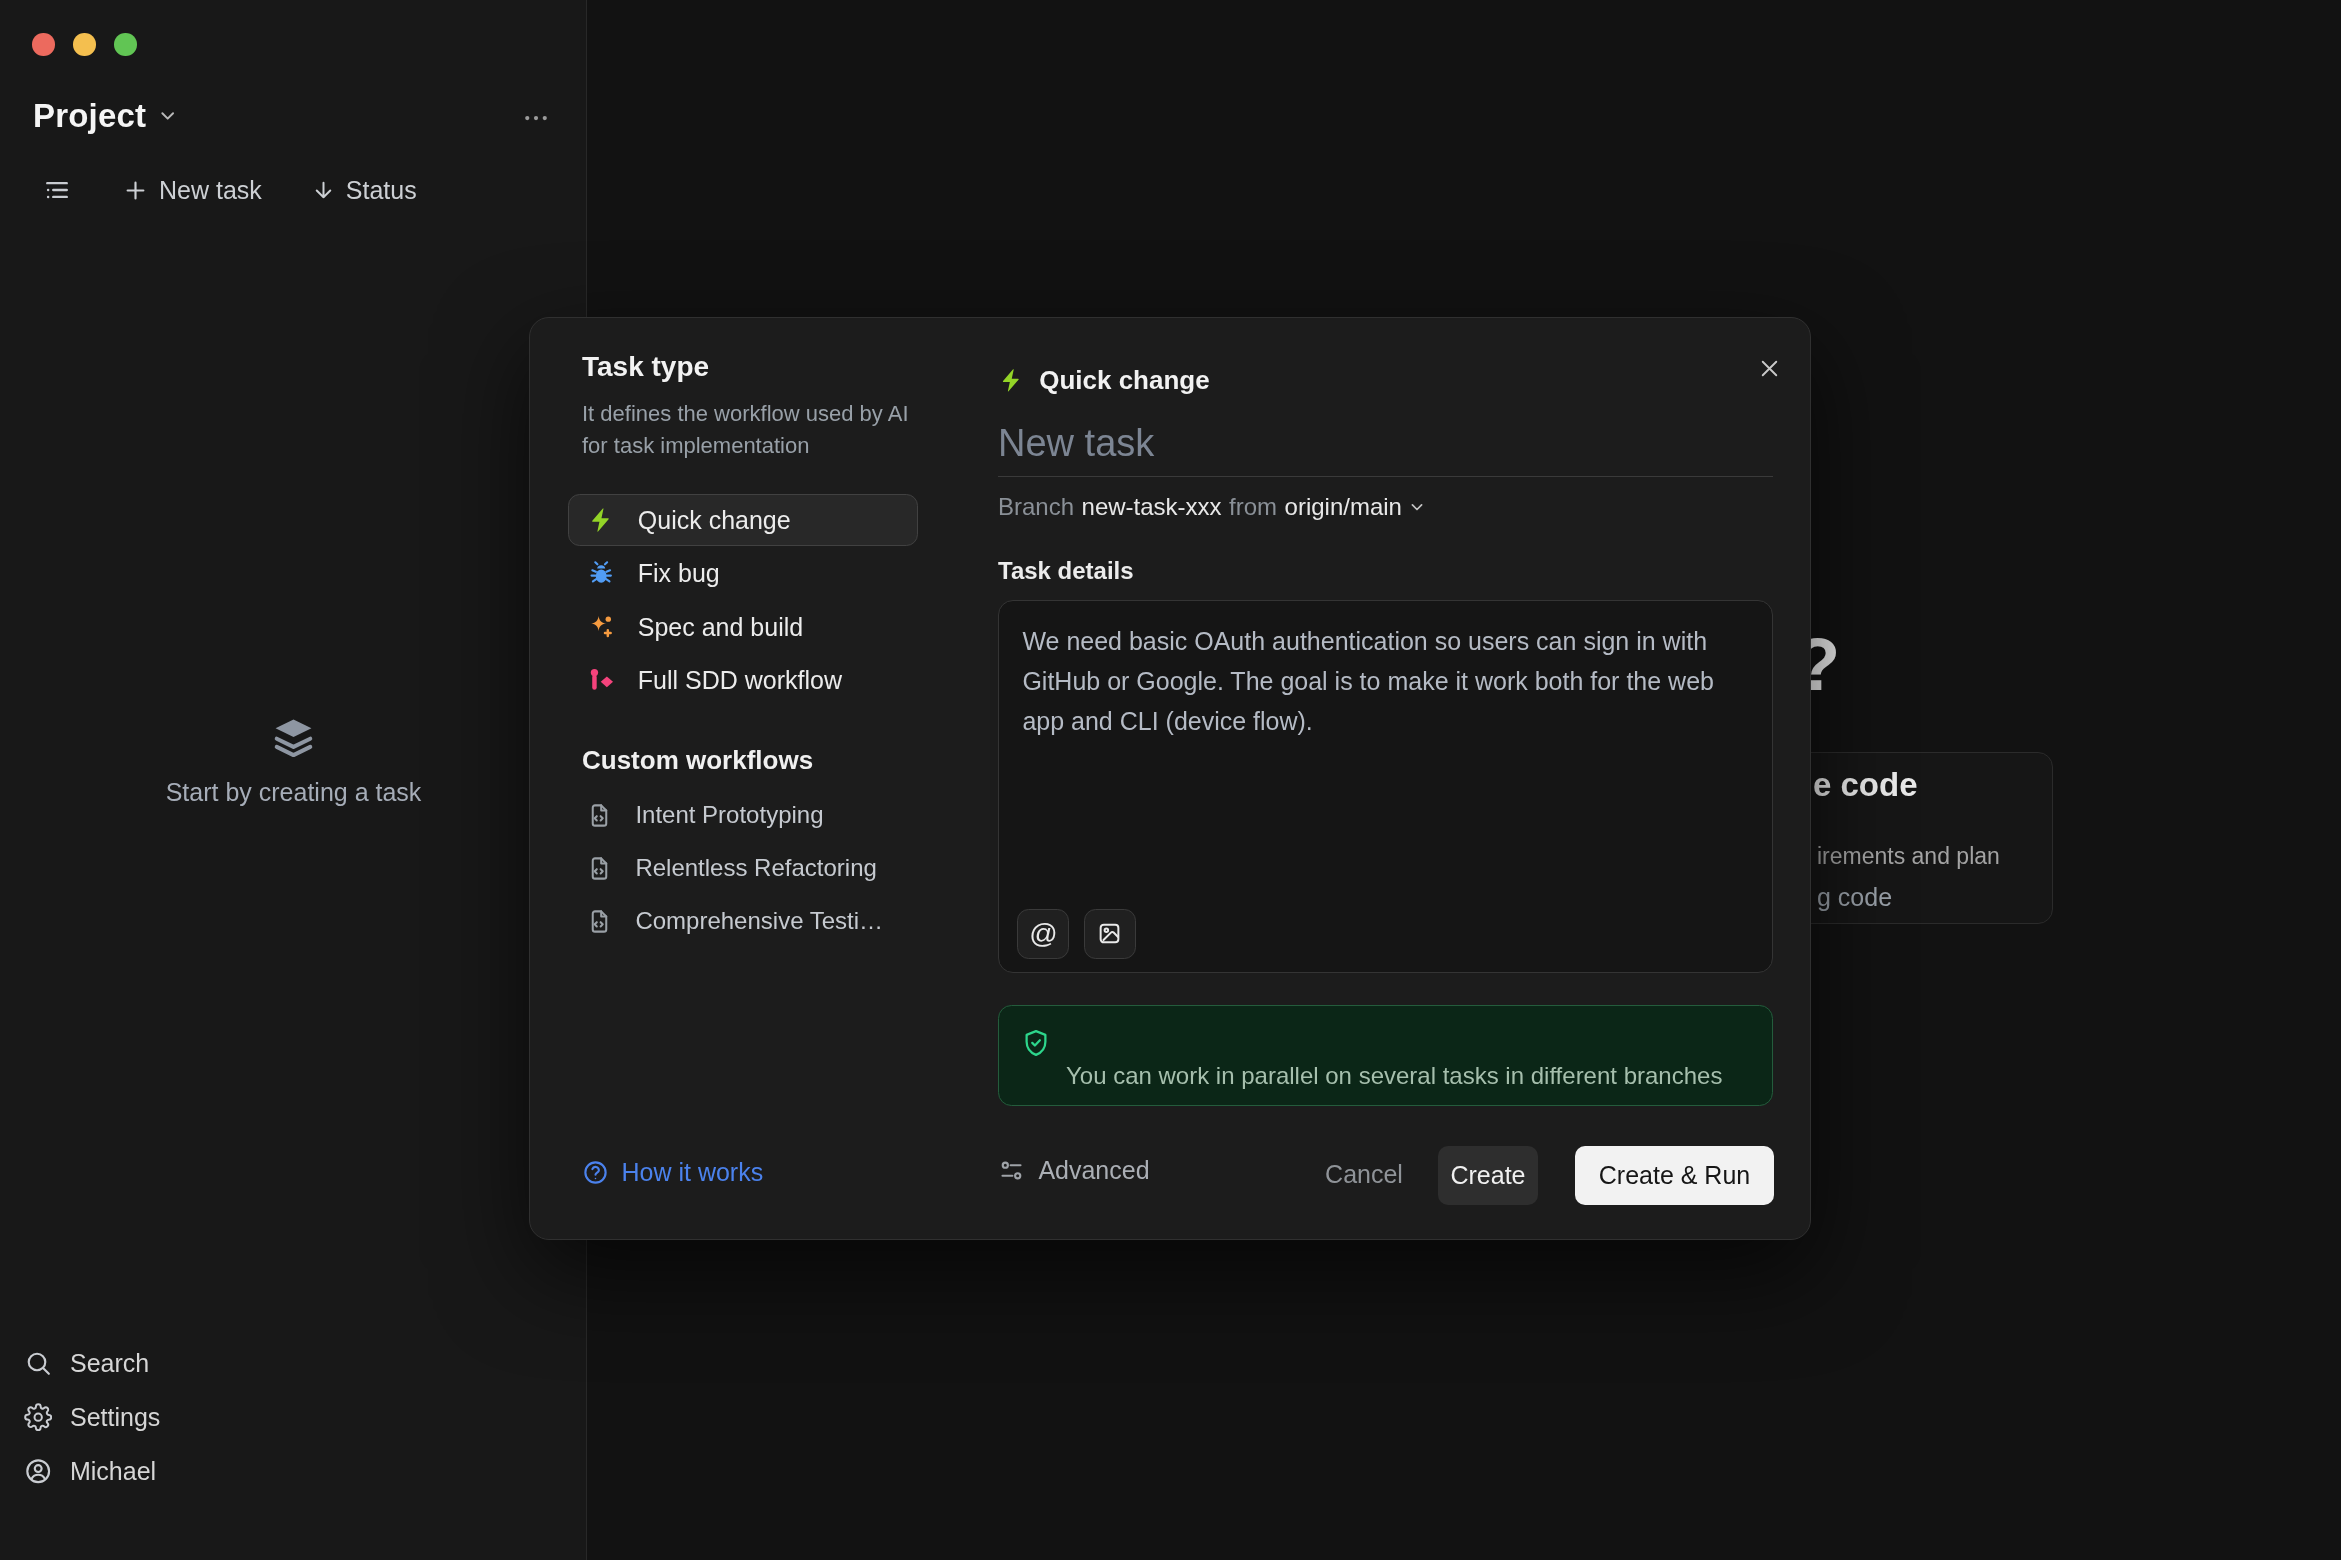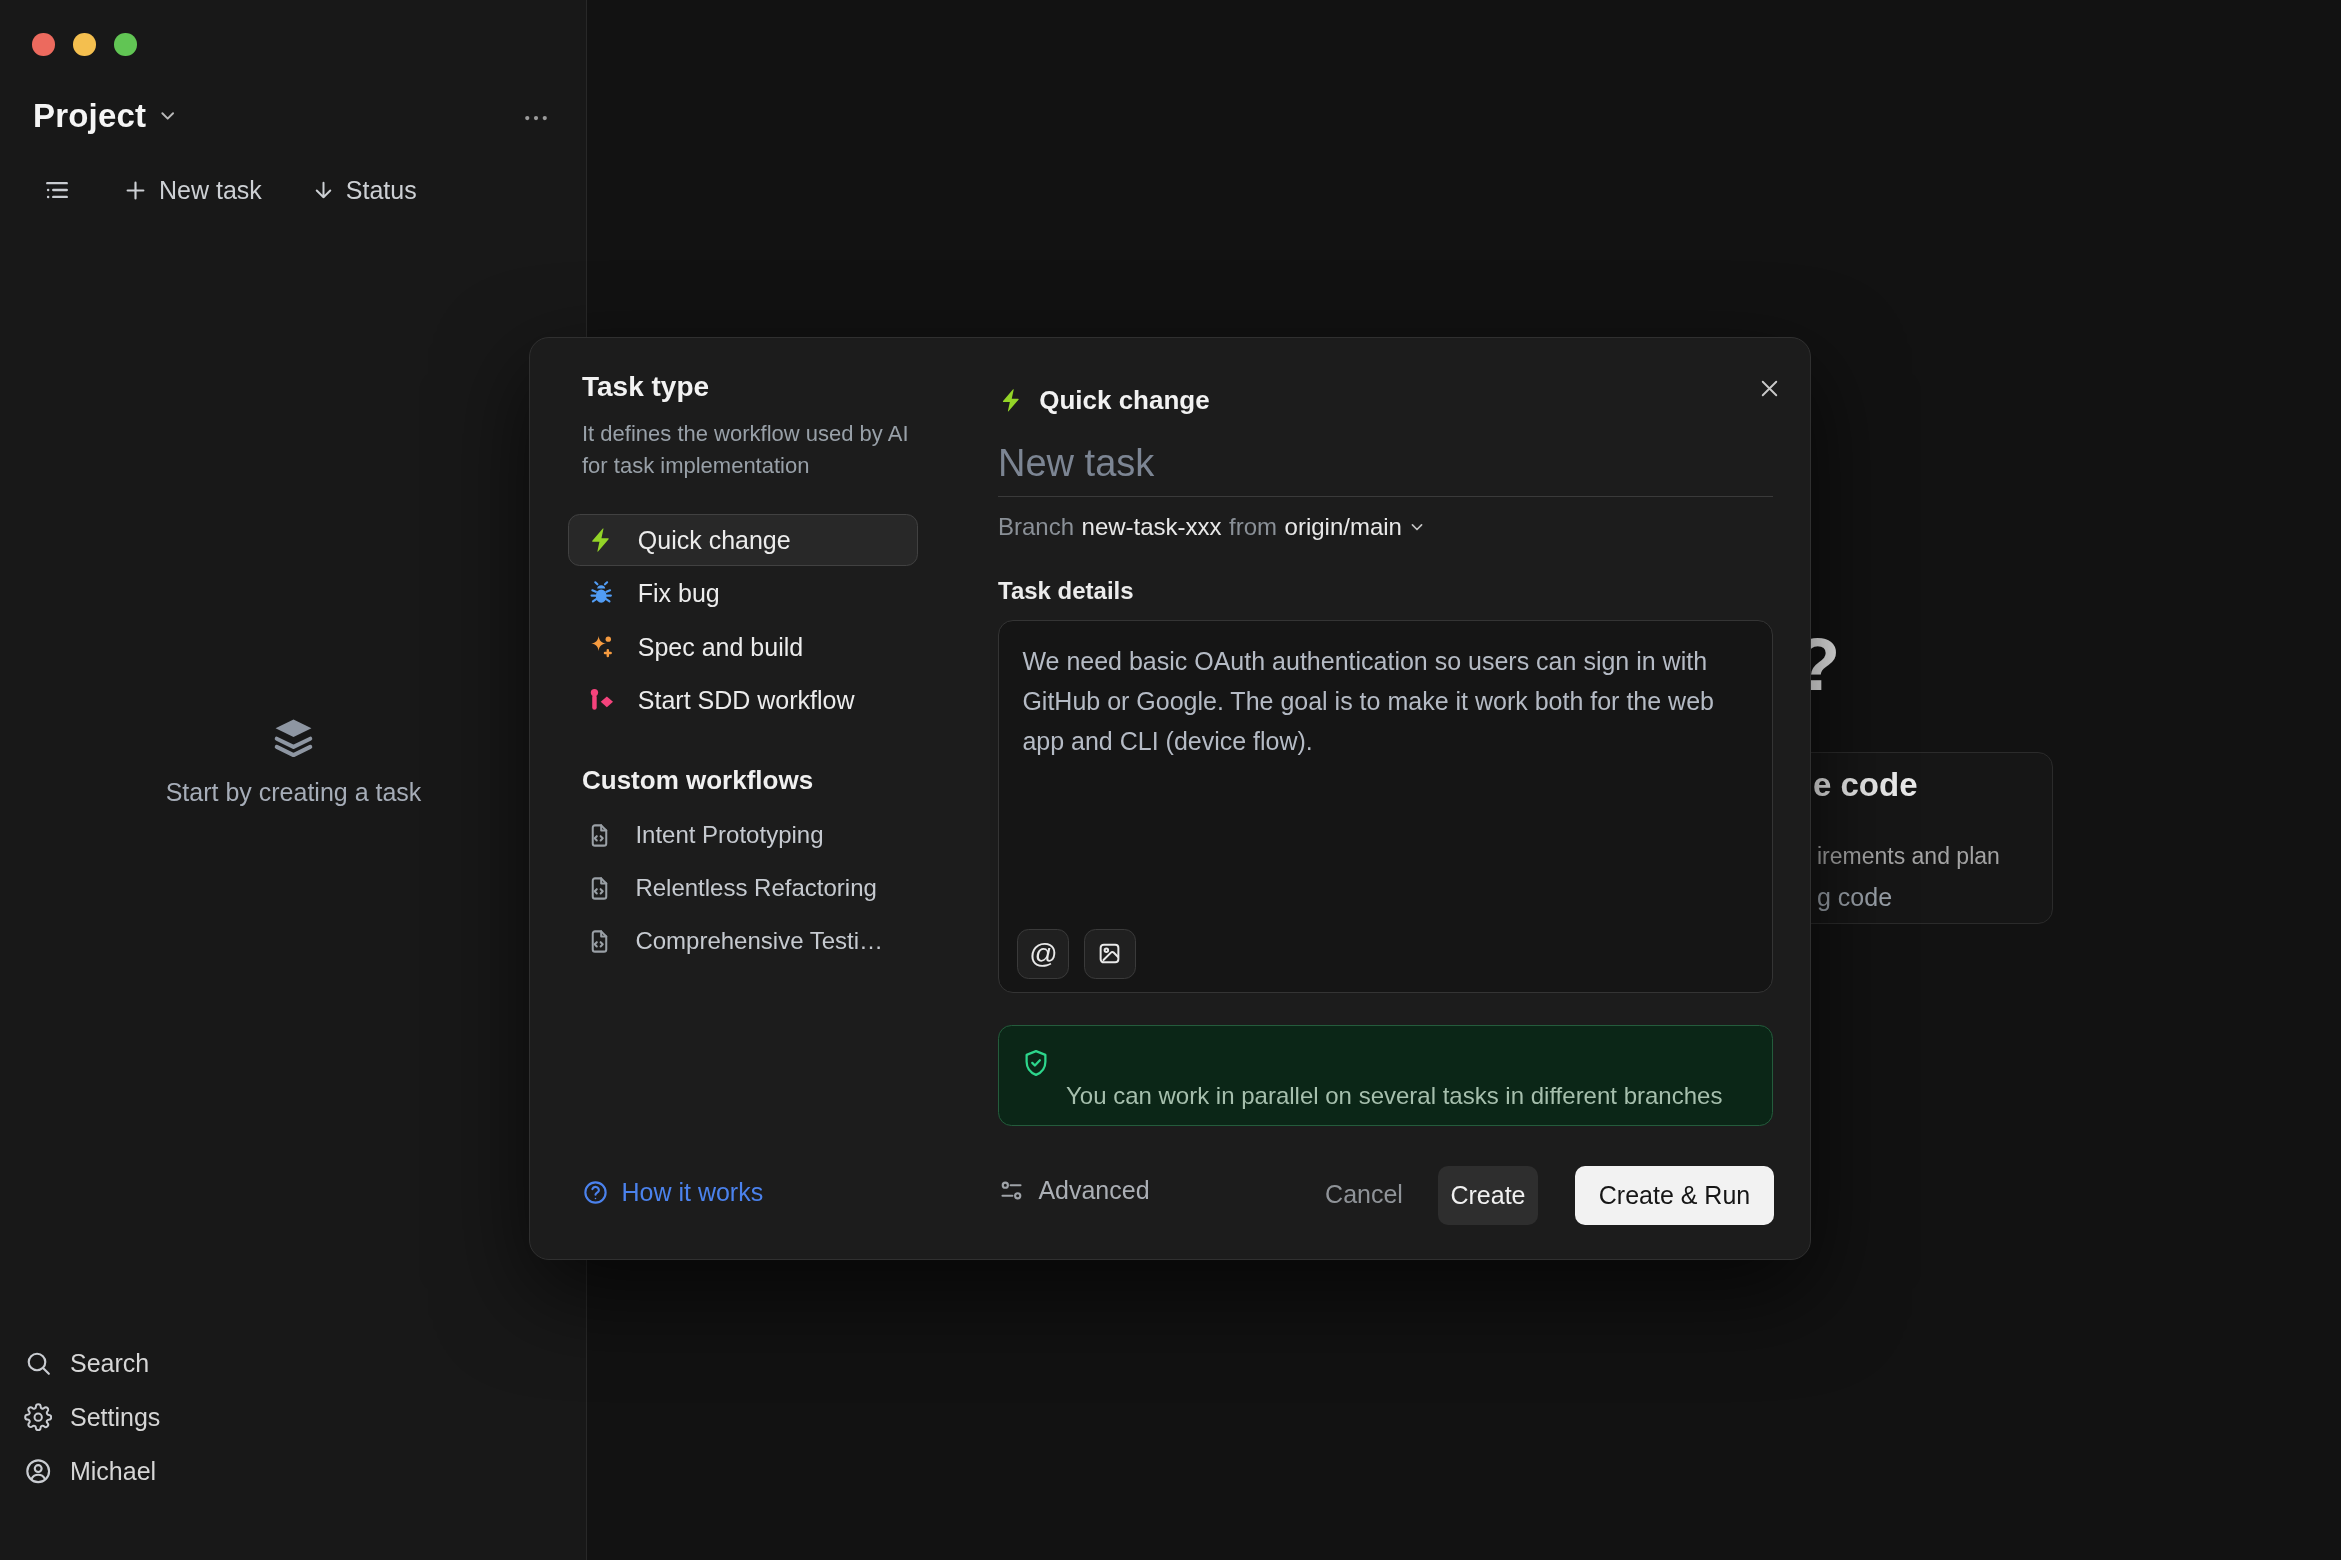"Task type" .modal { margin-top: 20px -> none }
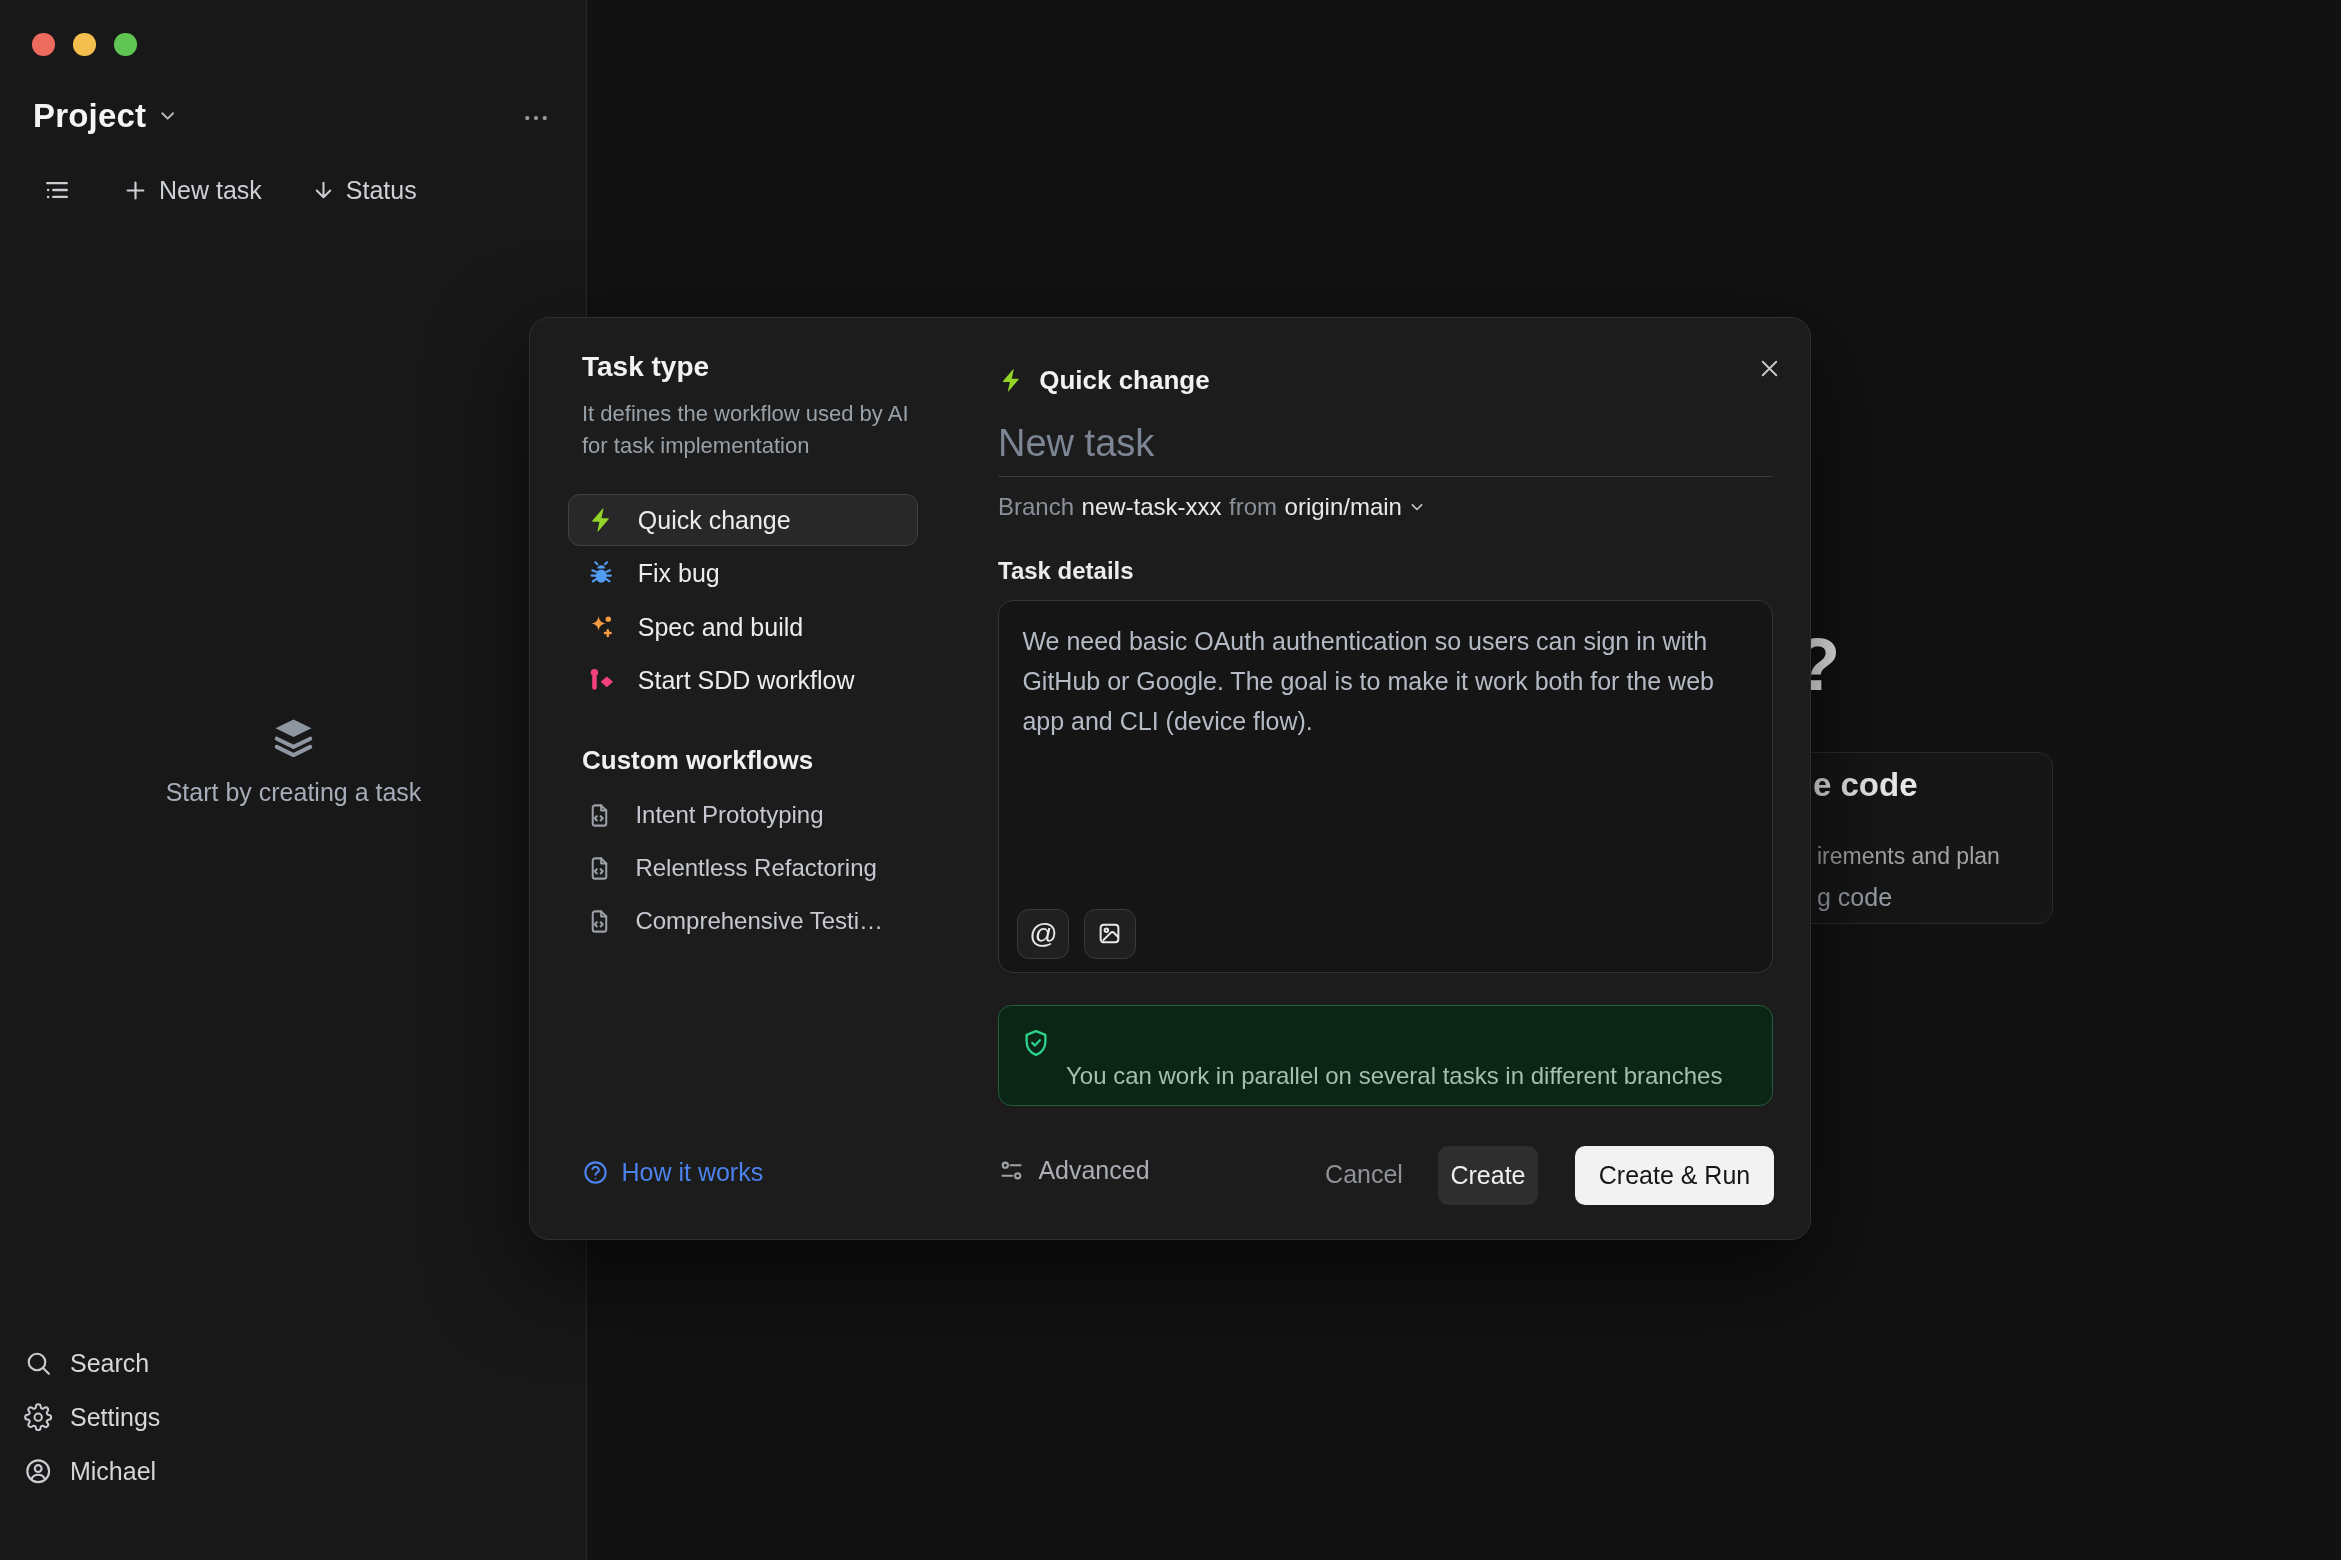"Start SDD workflow" span.lbl { text: Start -> Full }
